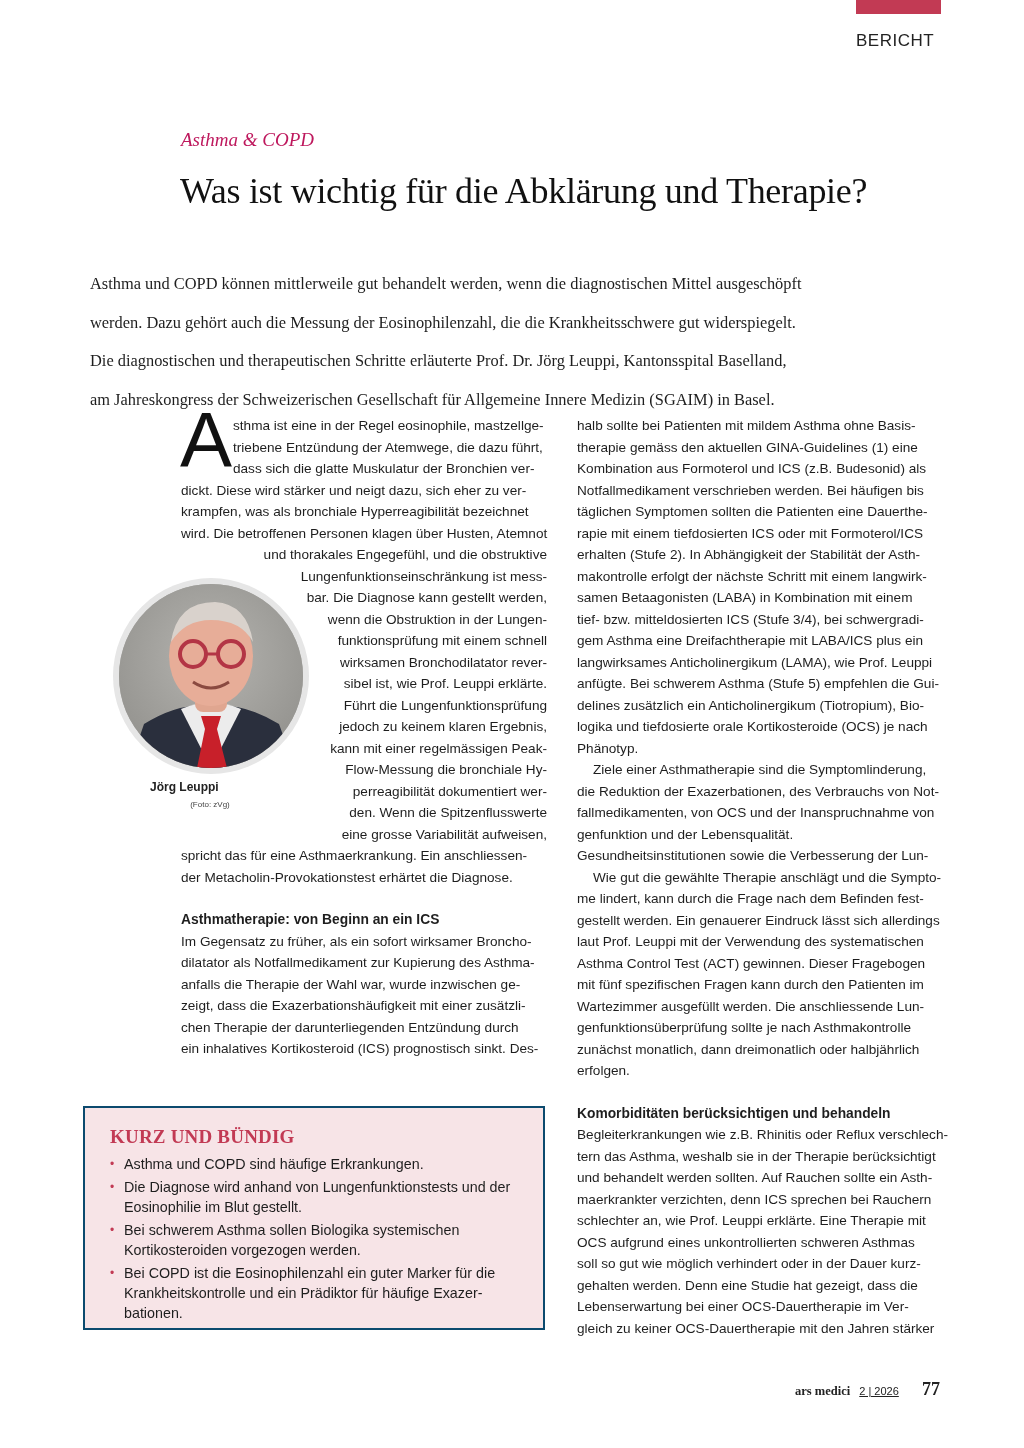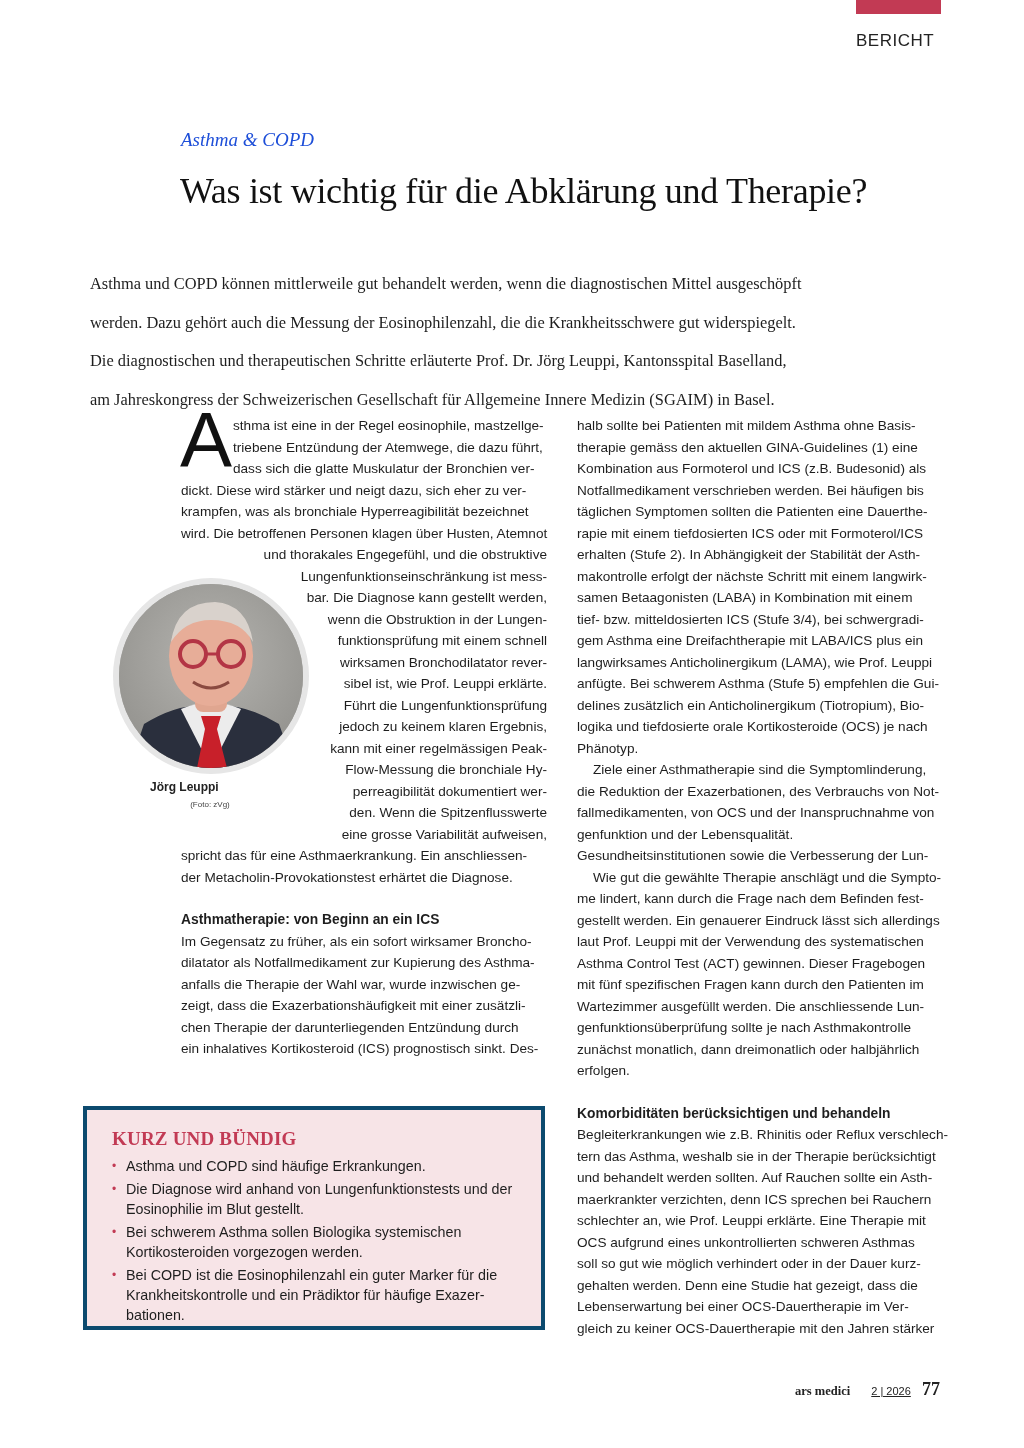"Asthma & COPD" .kicker { color: #1d4ed8 -> #be185d }
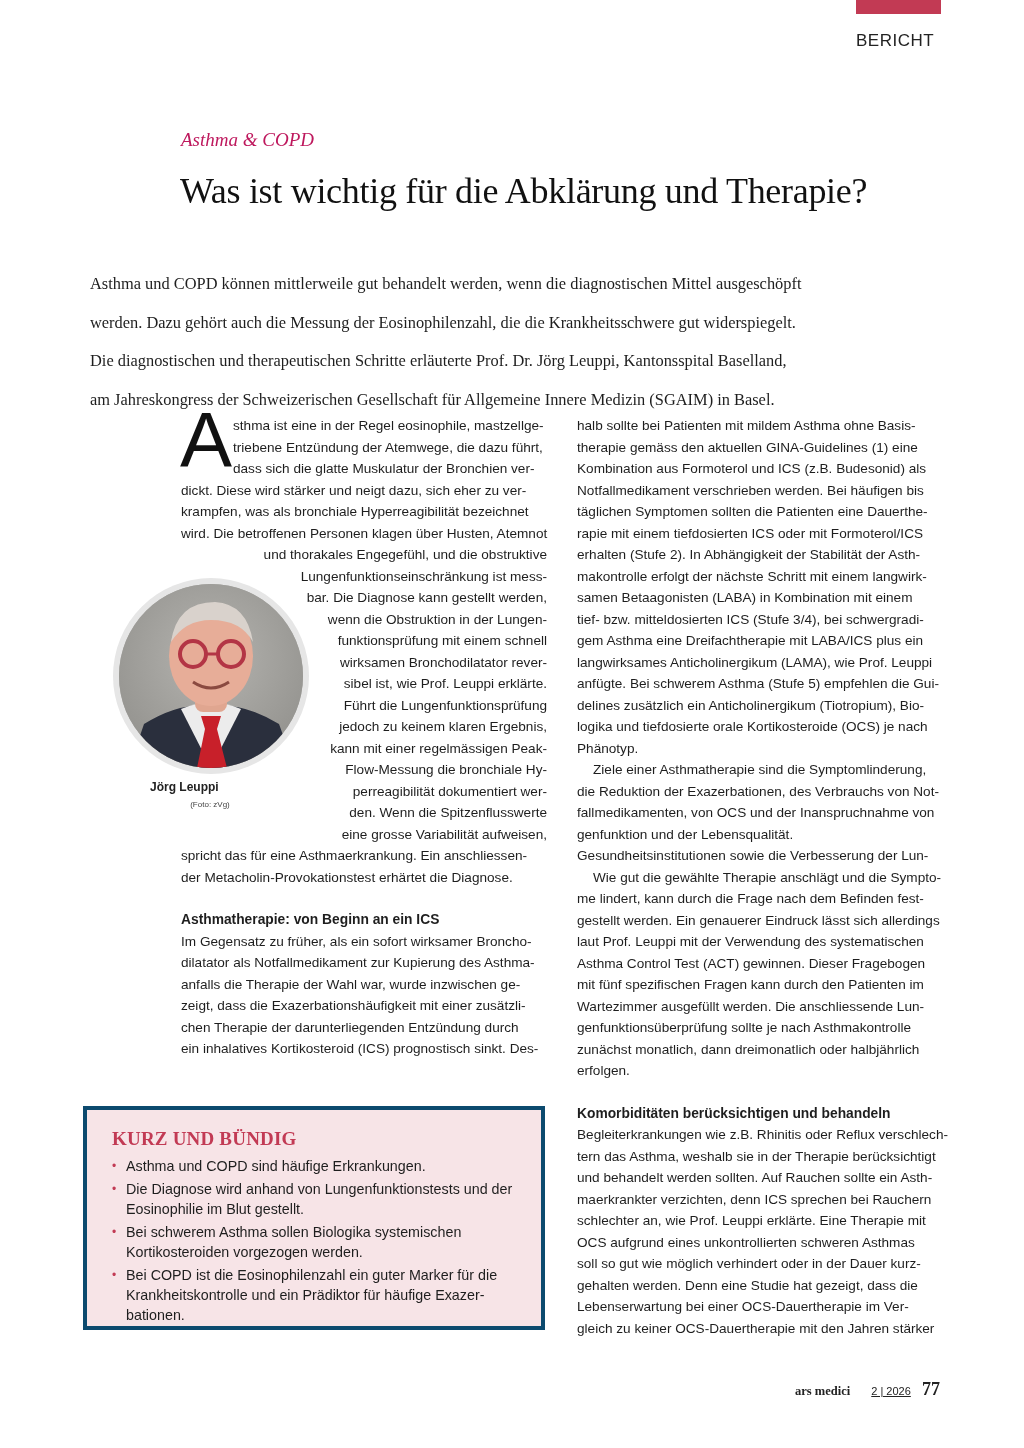"KURZ UND BÜNDIG" .box { border: 4px solid #0c4a6e -> 2px solid #0c4a6e }
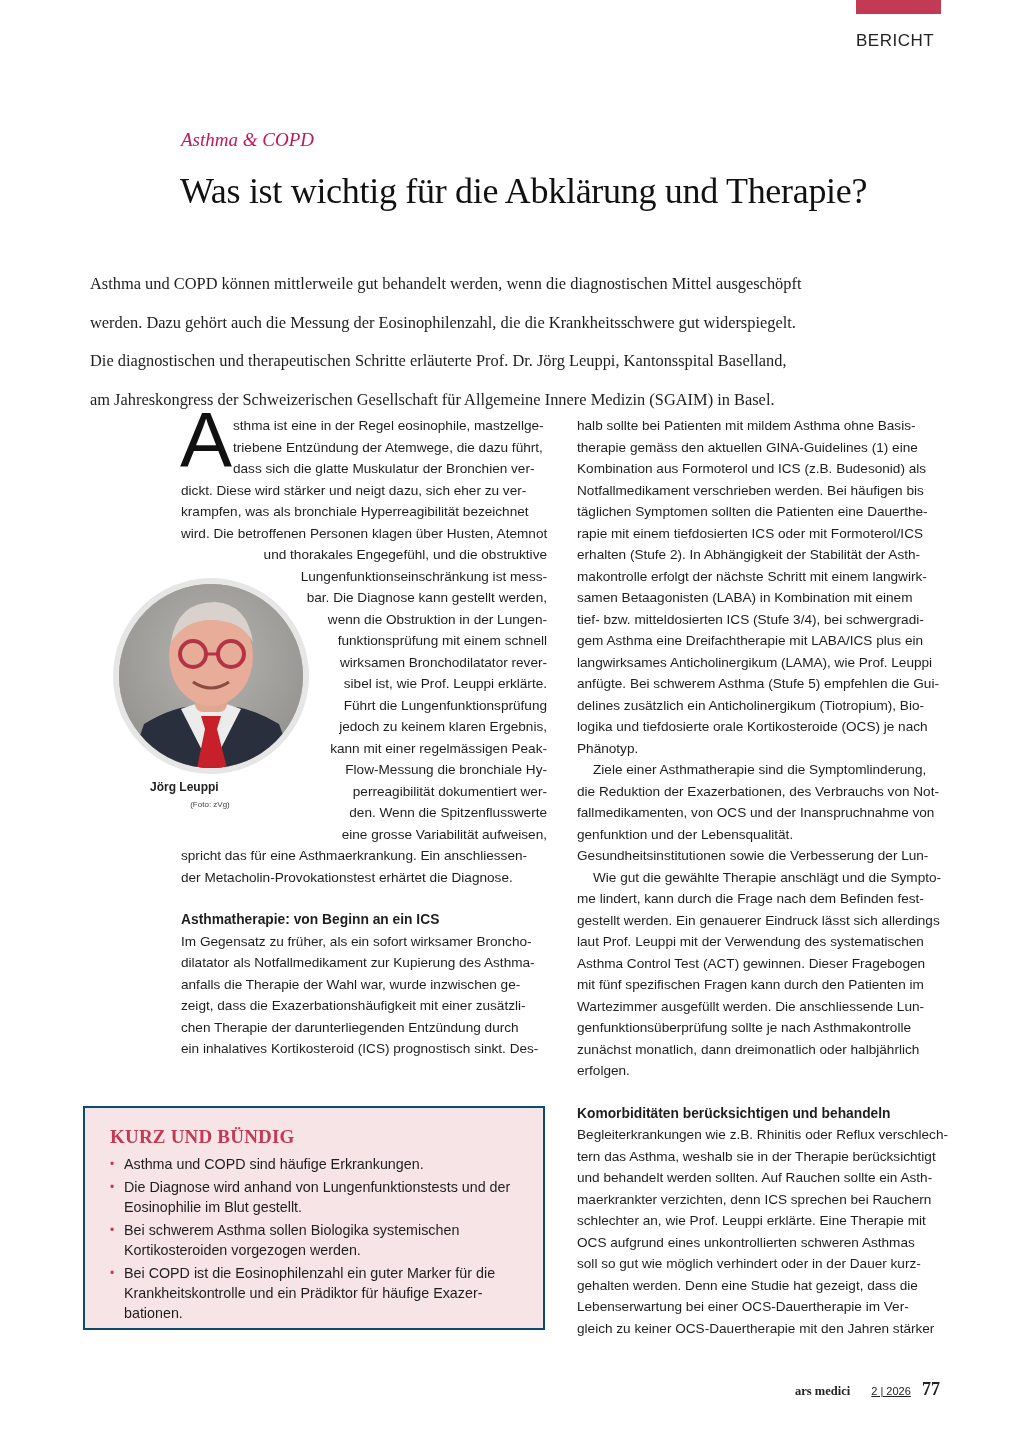"2 | 2026" .footer .issue { margin-left: 18px -> 6px }
